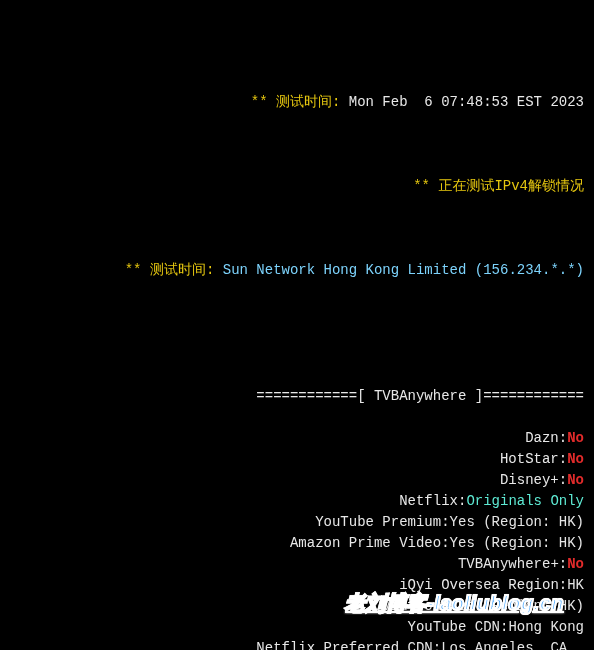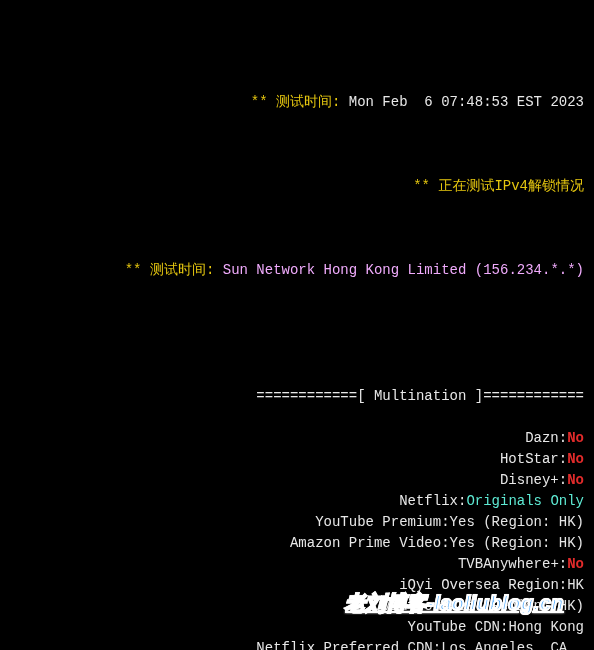"Sun Network Hong Kong Limited" .c-cyan { color: #f0abfc -> #7dd3fc }
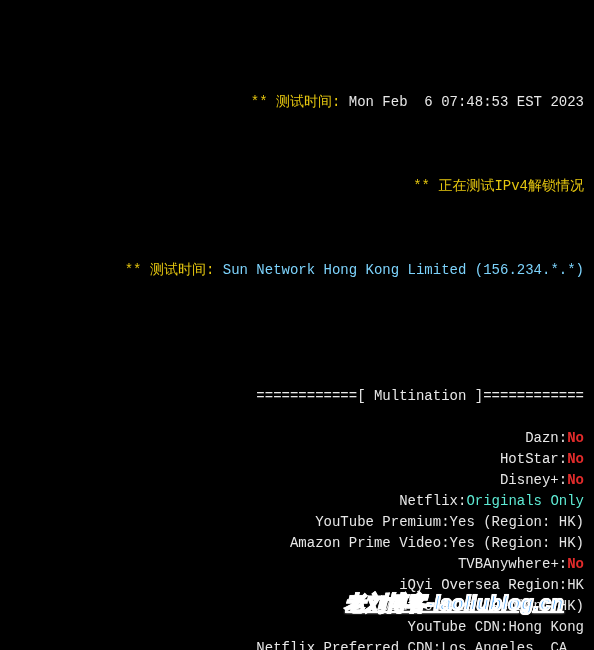"============[ Multination ]============" div.line { text: Multination -> TVBAnywhere }
